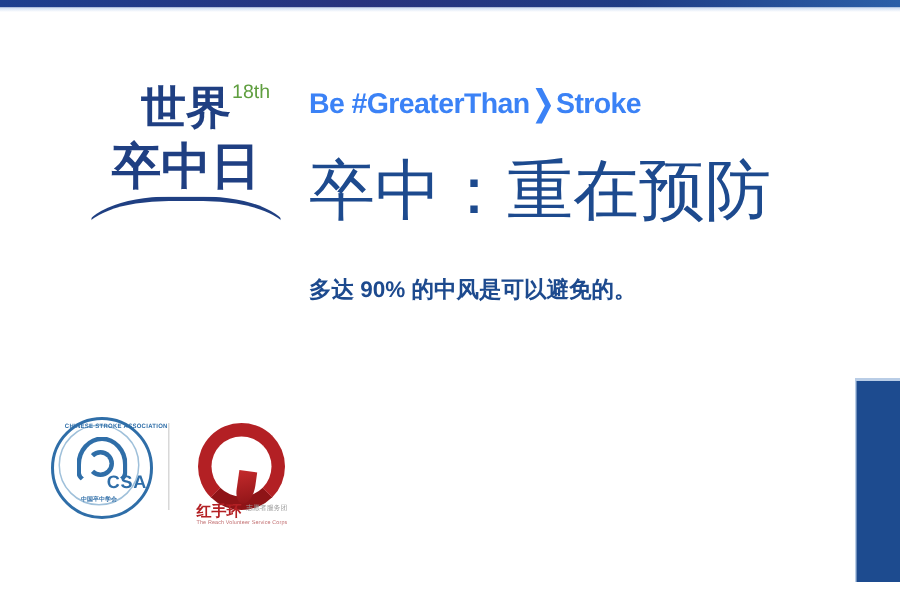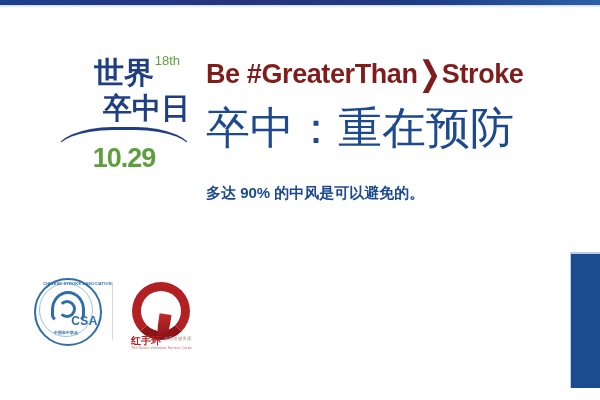"Be #GreaterThan❯Stroke" #headline-en { color: #7f1d1d -> #3b82f6; font-size: 27px -> 19px }
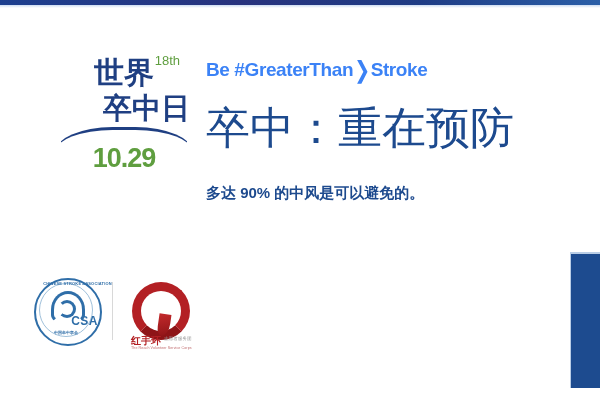"卒中日" #wsd-line2 { font-size: 29px -> 33px; text-align: right -> none }
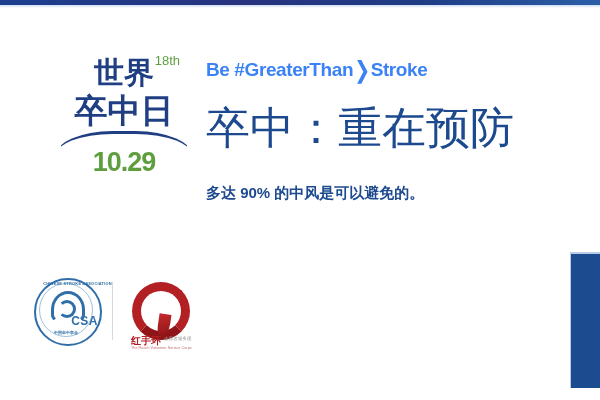"10.29" div { html: <div>10.29</div> -> none }
